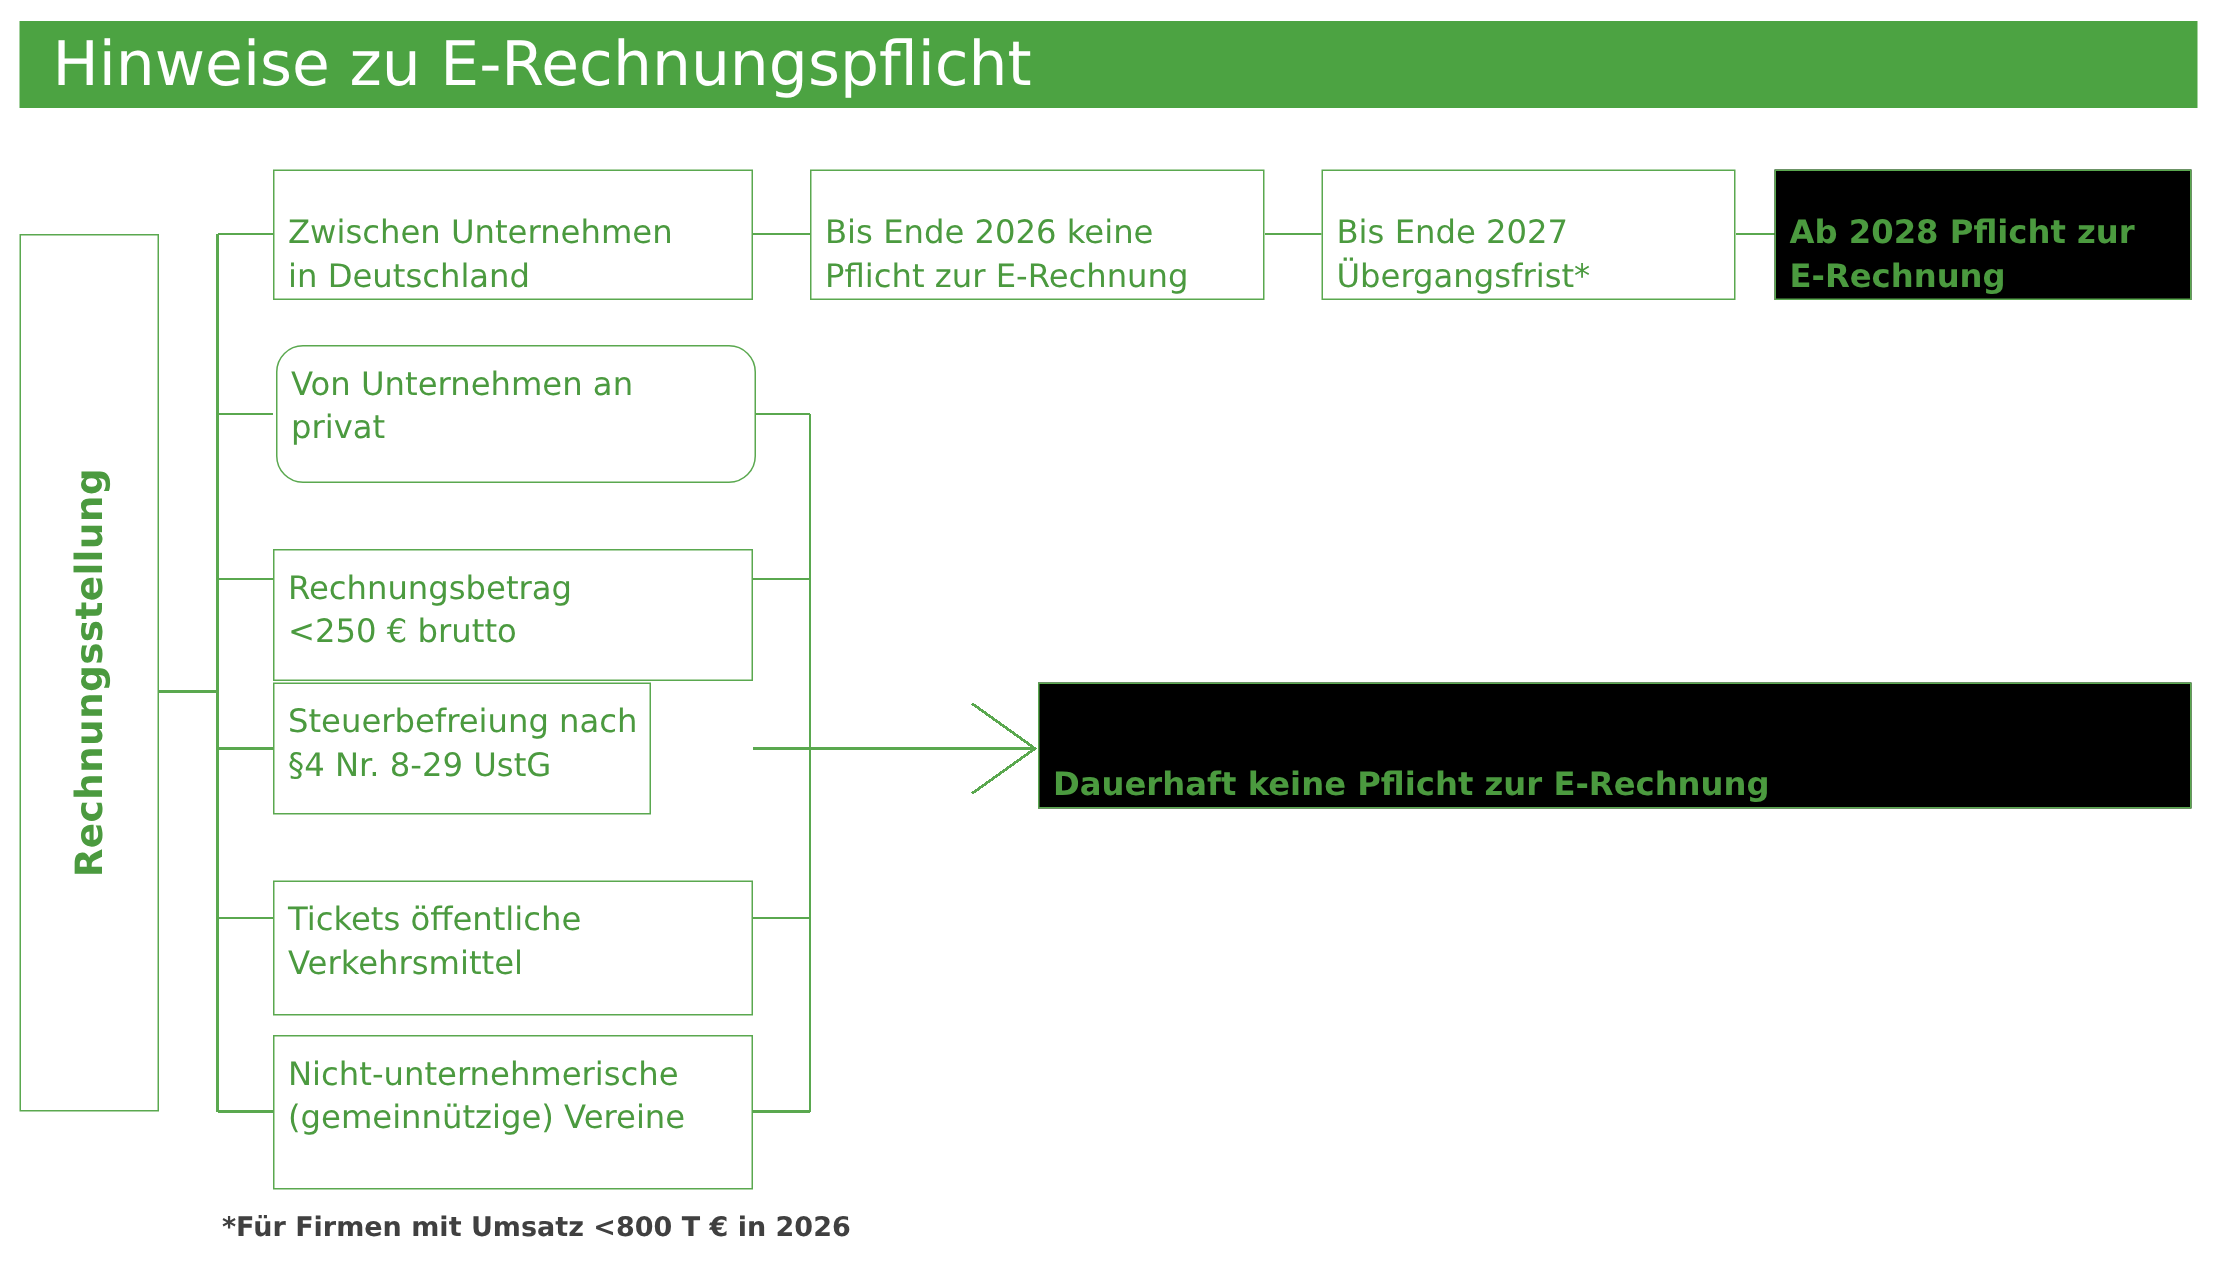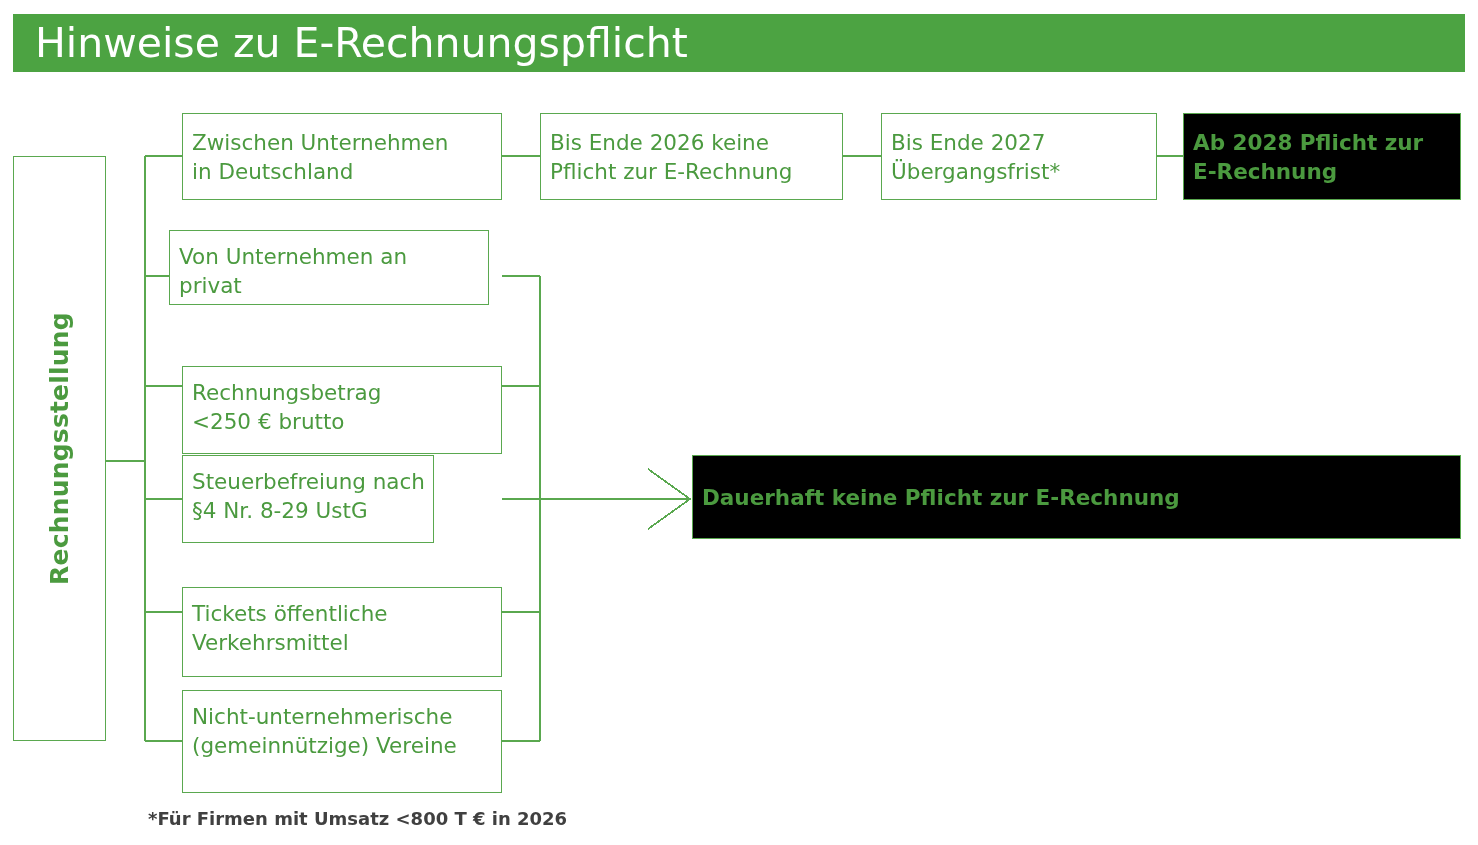"Zwischen Unternehmen" .node { justify-content: center -> flex-end }
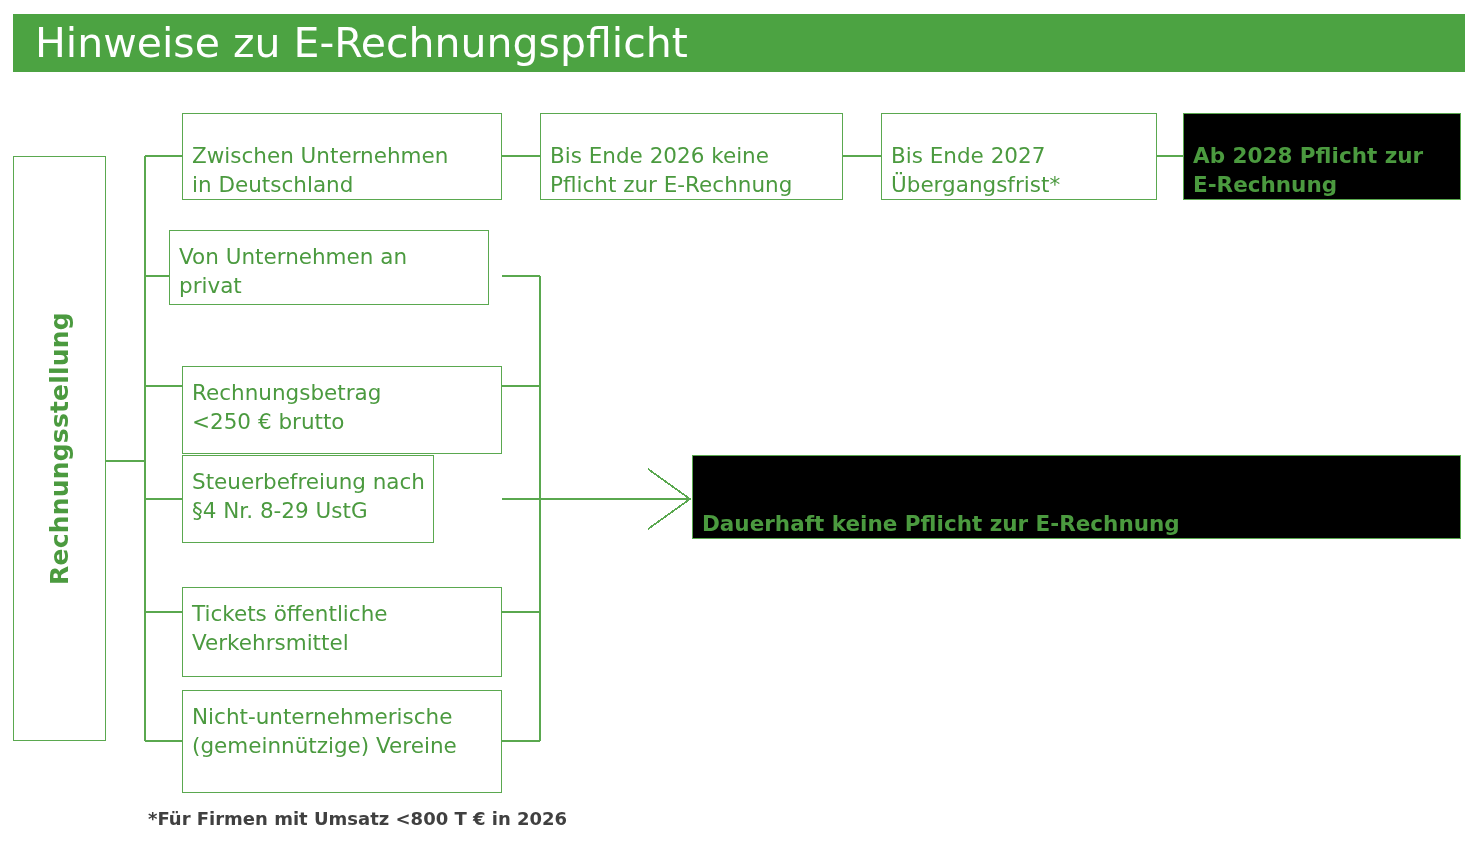"Von Unternehmen an" div.node { border-radius: none -> 18px; height: 75px -> 92px; left: 169px -> 184px }
